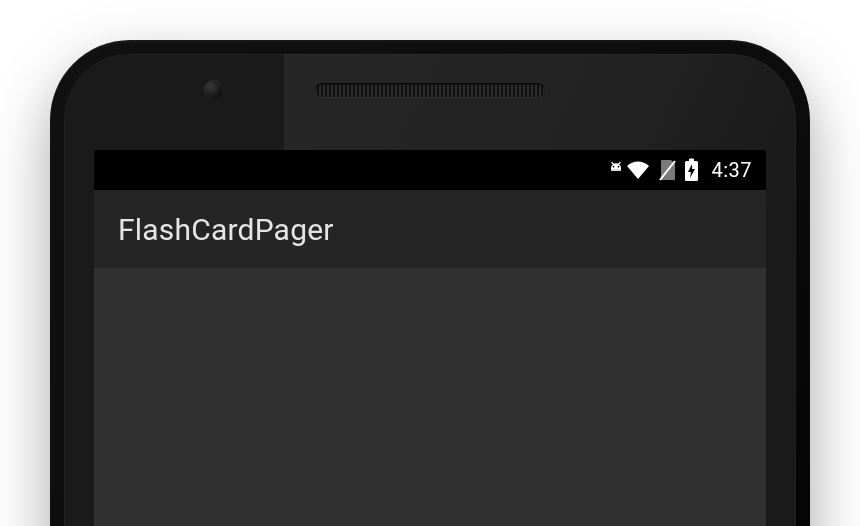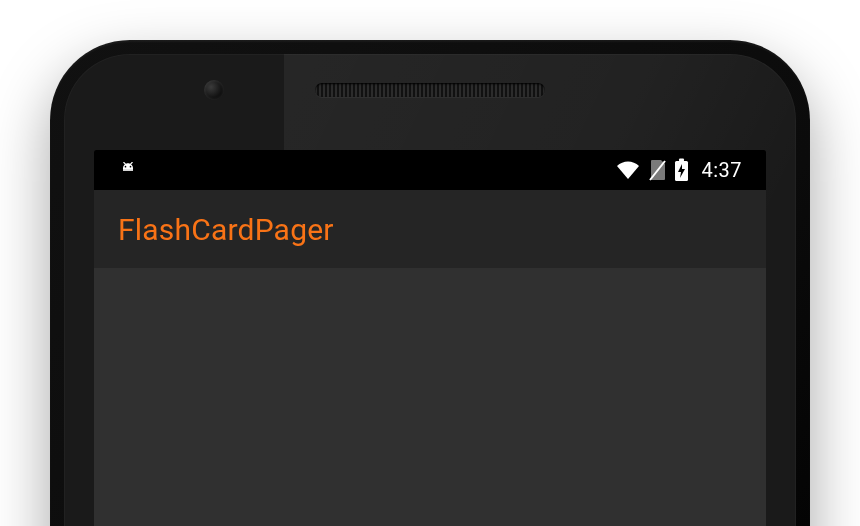"4:37" .status-bar { justify-content: space-between -> flex-end; padding: 0 24px -> 0 14px }
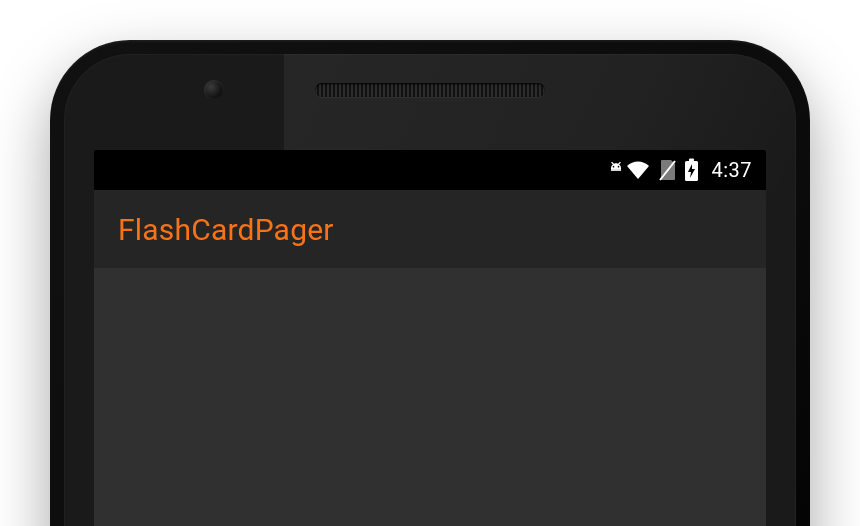"FlashCardPager" .app-title { color: #f97316 -> #e5e5e5 }
